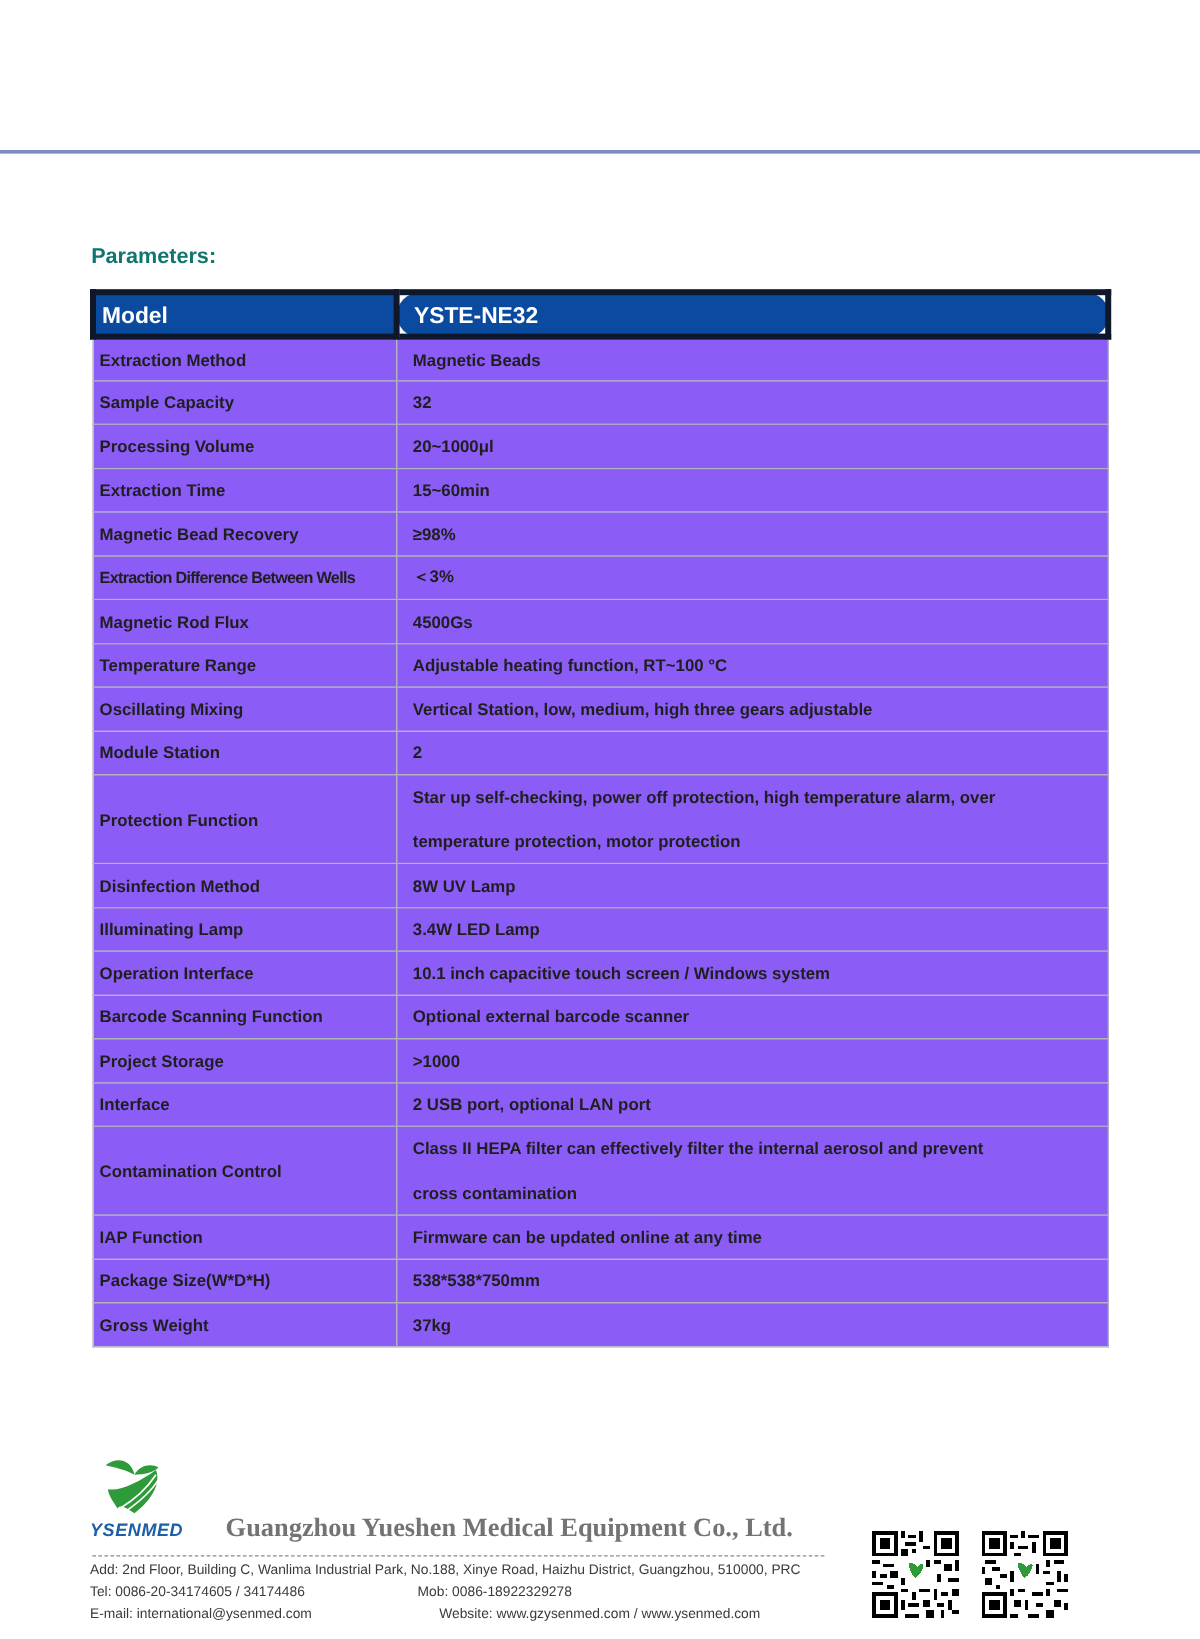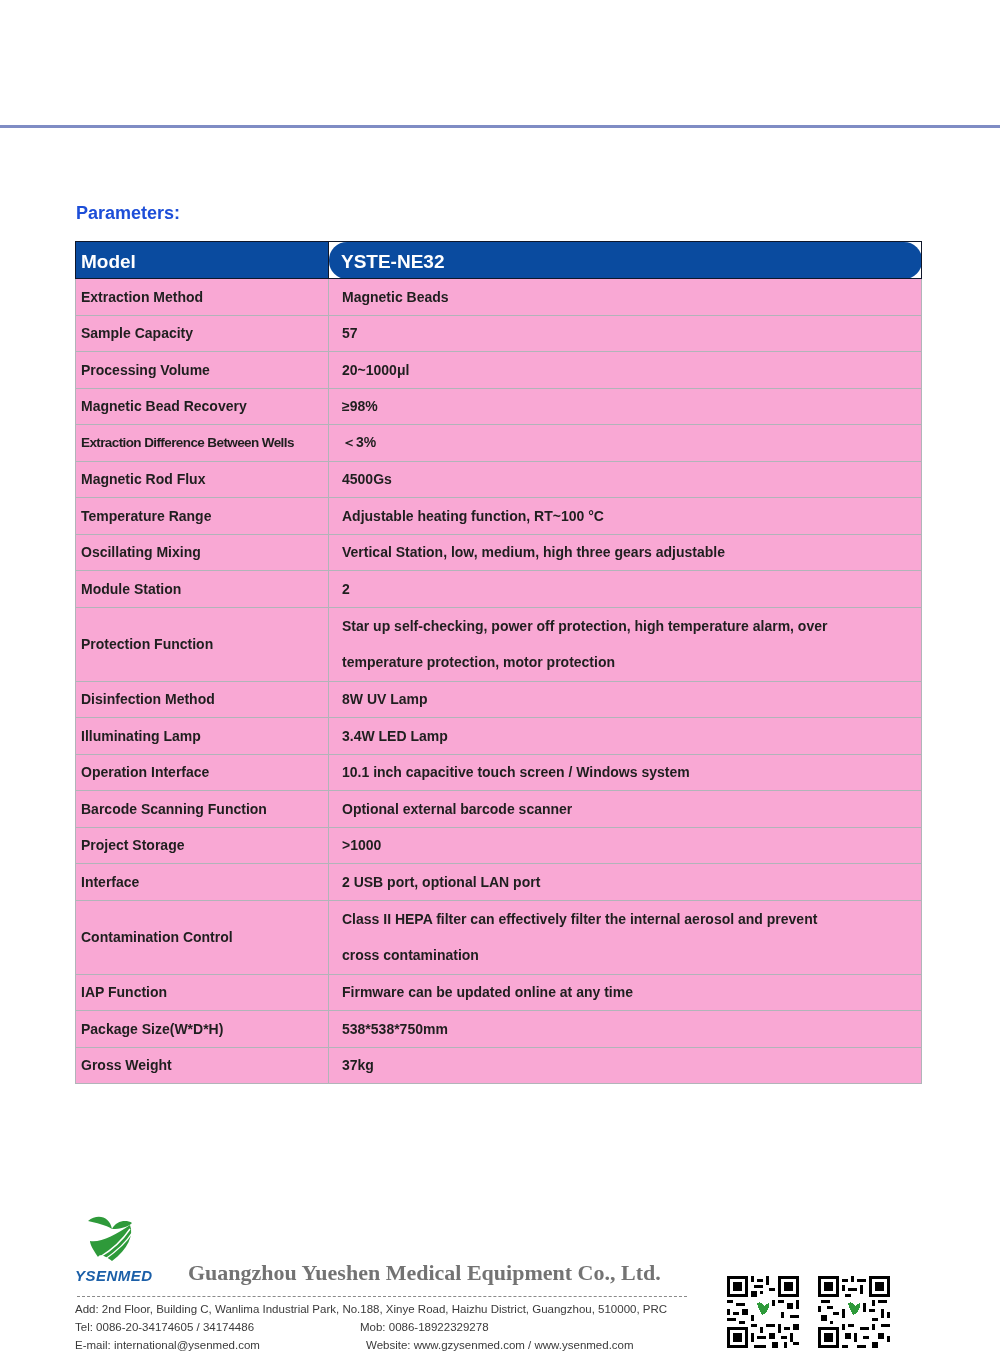"Parameters:" .section-title { color: #1d4ed8 -> #0f766e }
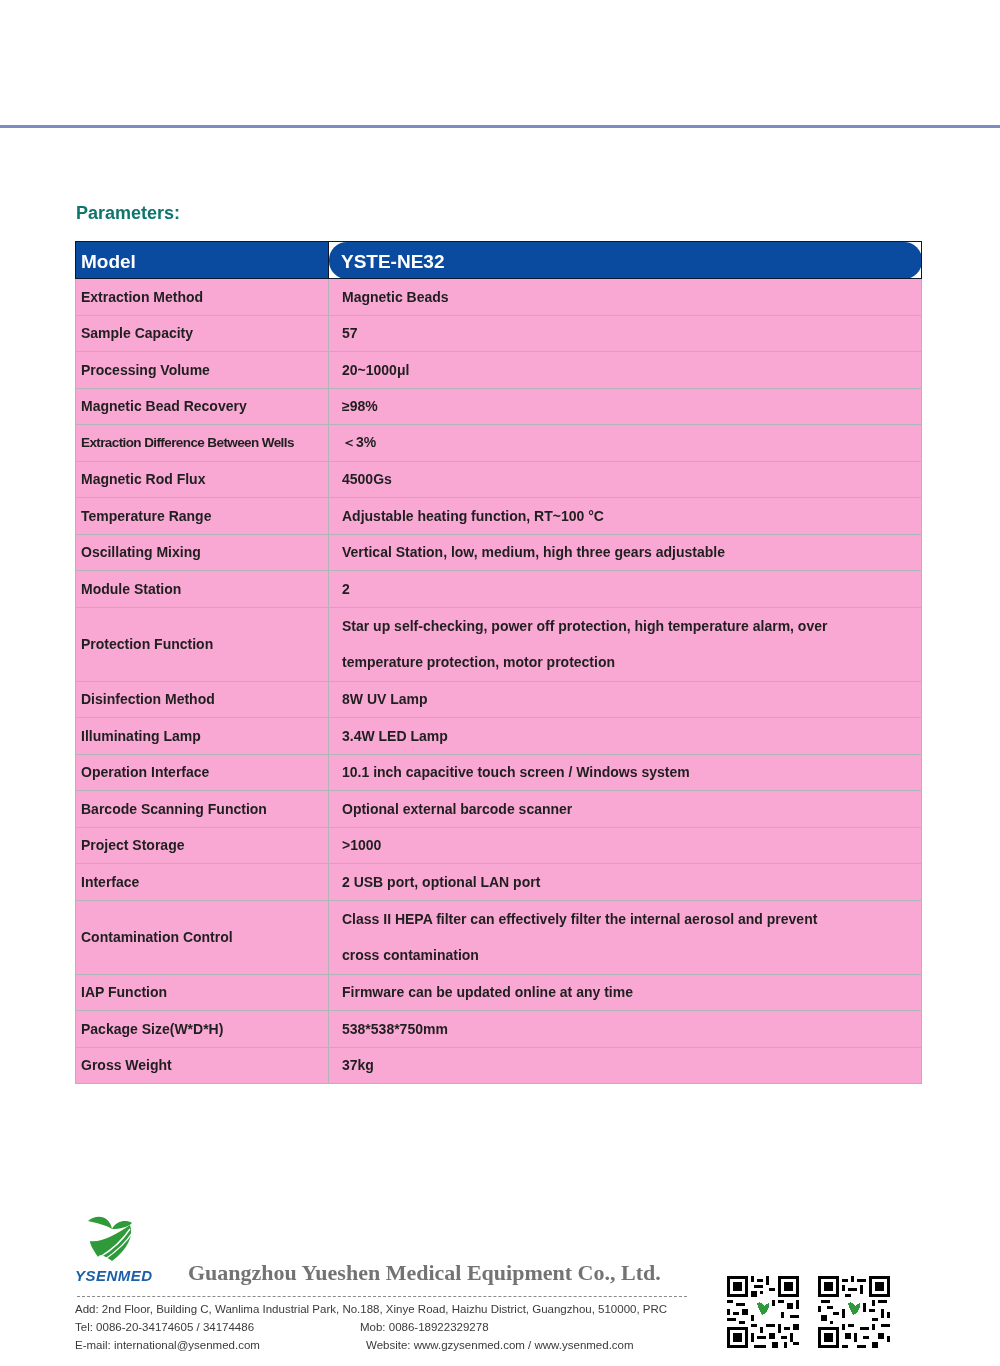"Model" .spec-table th { border: 1px solid #0f172a -> 5px solid #0f172a }
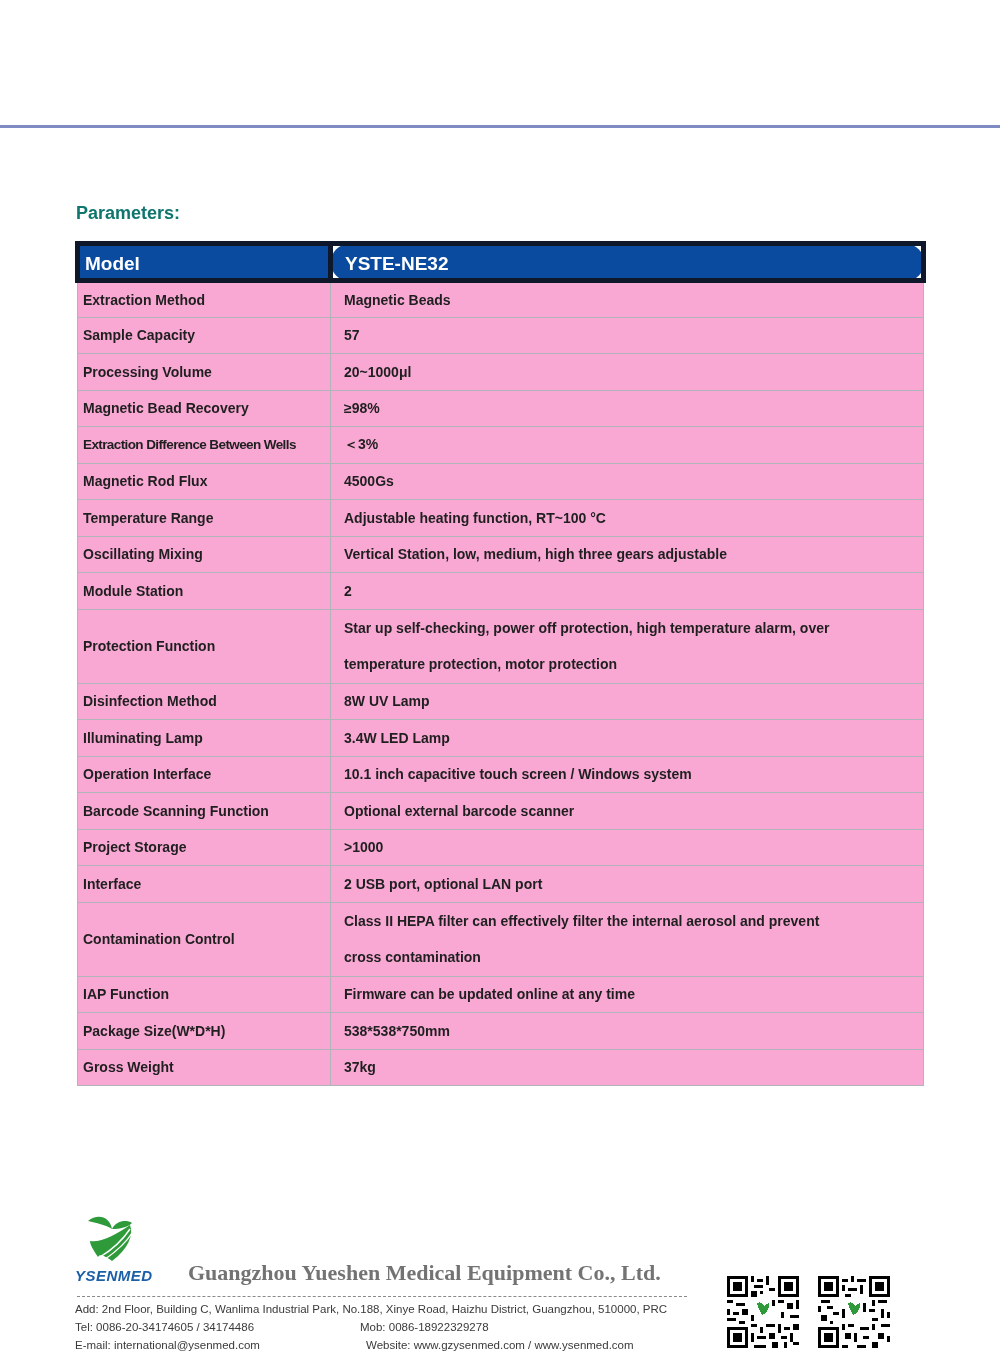"Extraction Method" .spec-table td { background: #f9a8d4 -> #8b5cf6 }
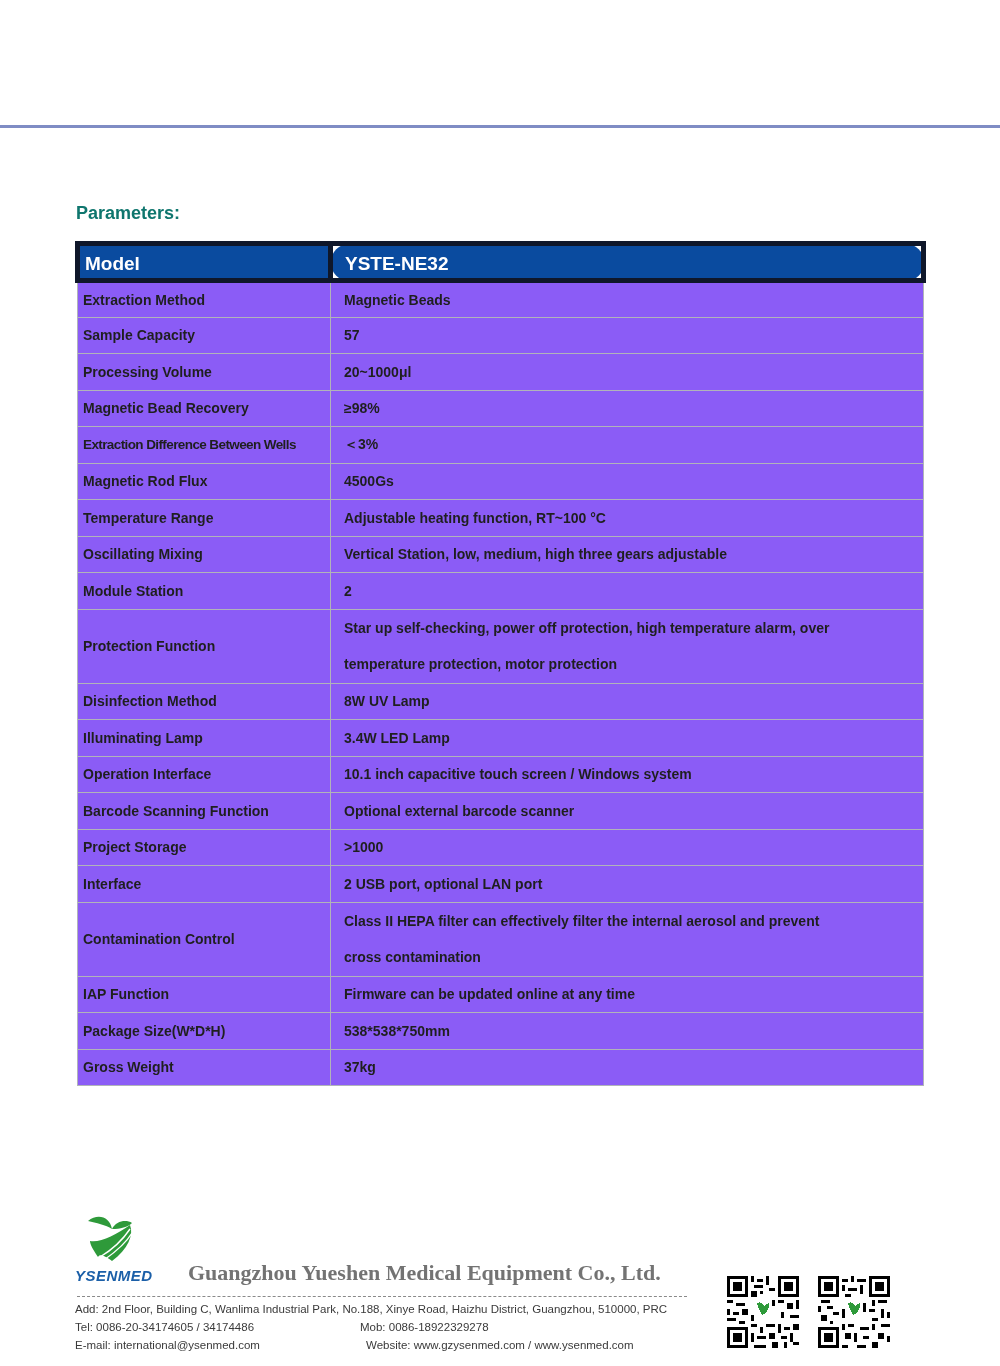"57" td.val { text: 57 -> 32 }
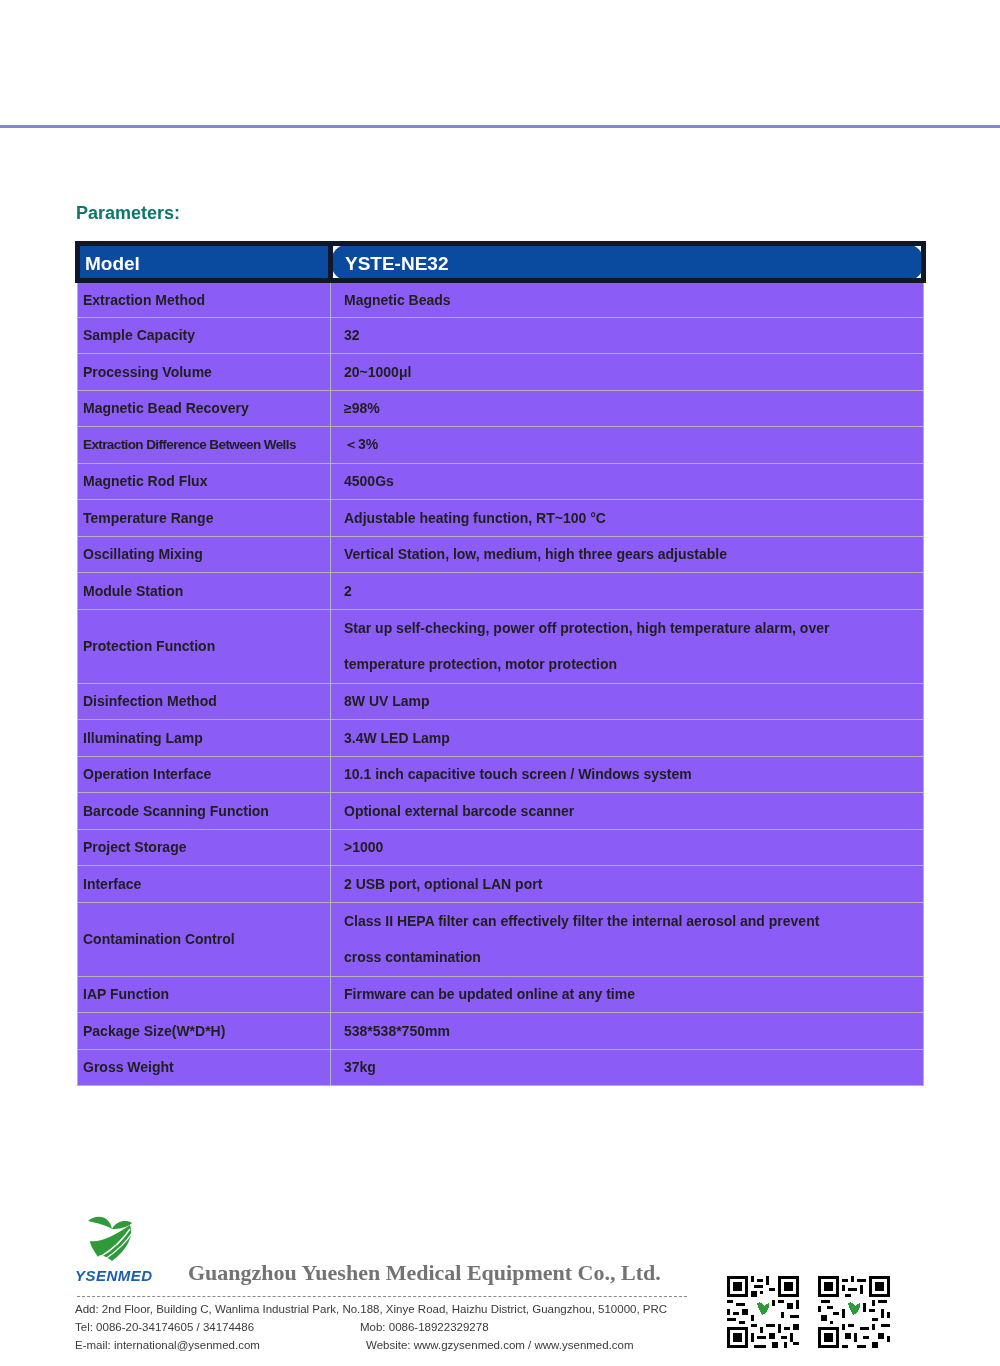"Extraction Time" tr { html: none -> <tr> <td>Extraction Time</td> <td>15~60min</td> </tr> }
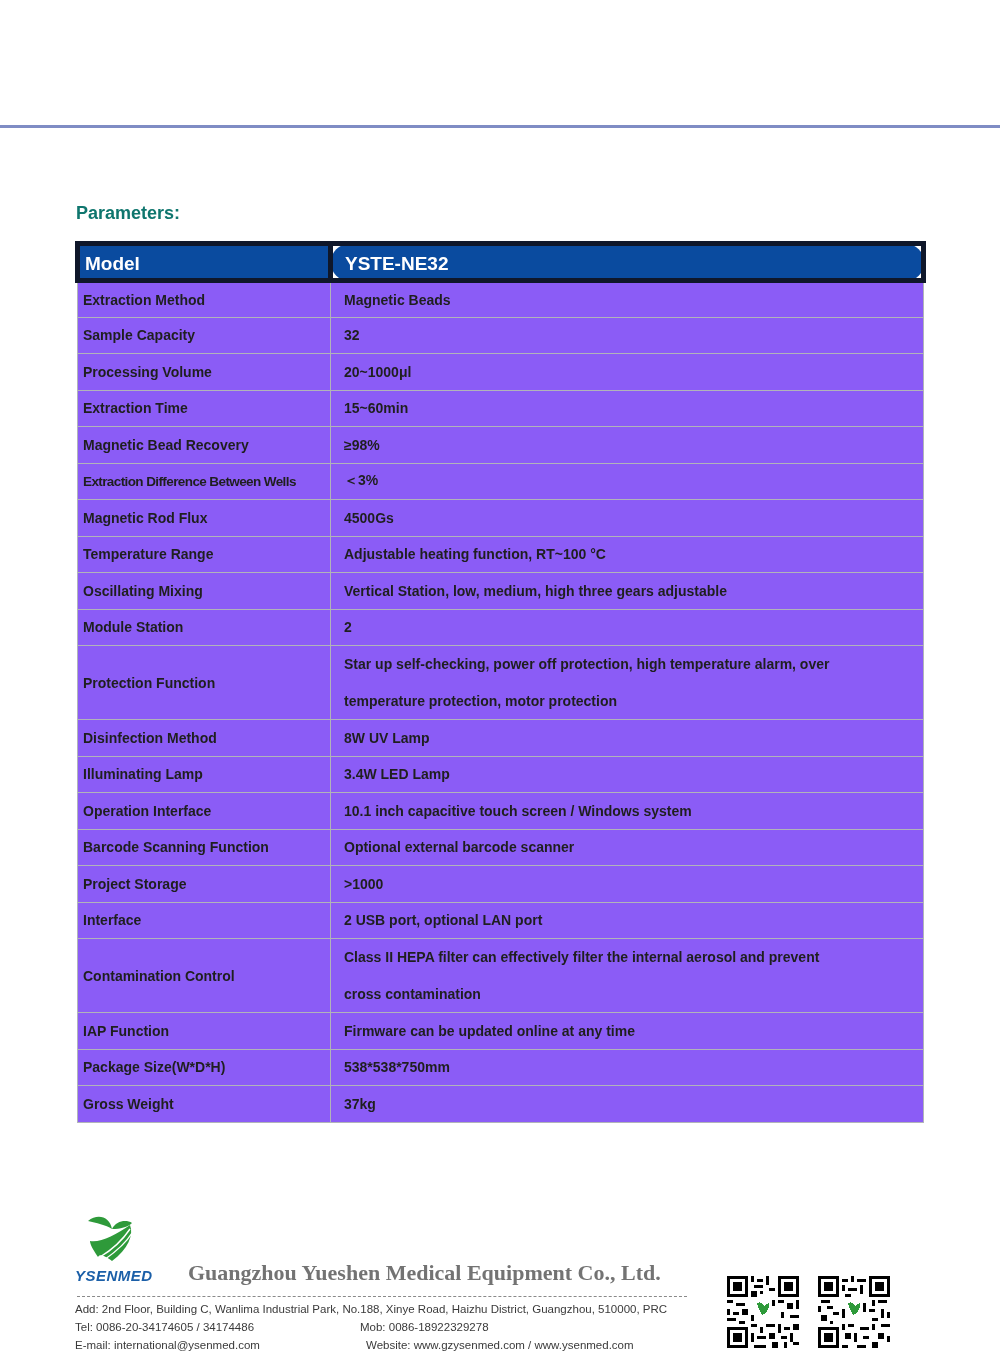"Mob: 0086-18922329278" div.addr { left: 360px -> 348px }
